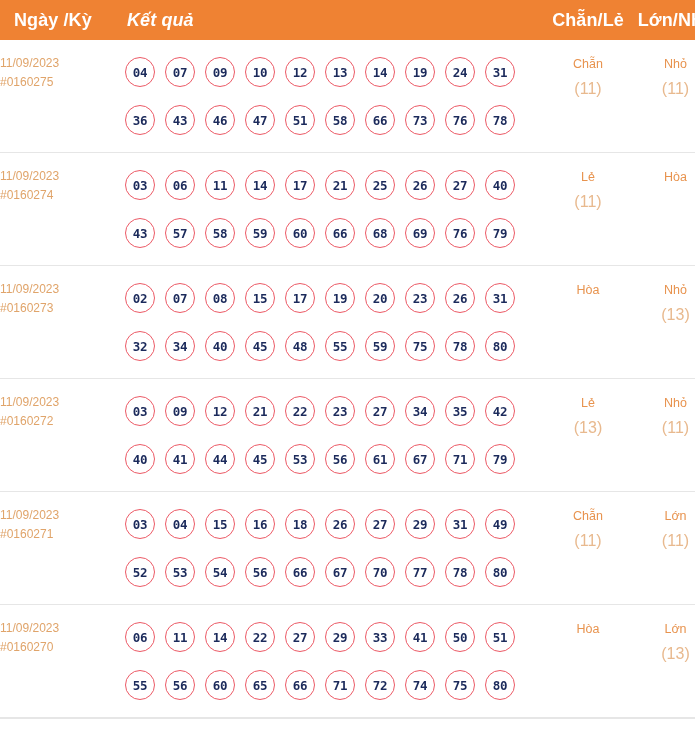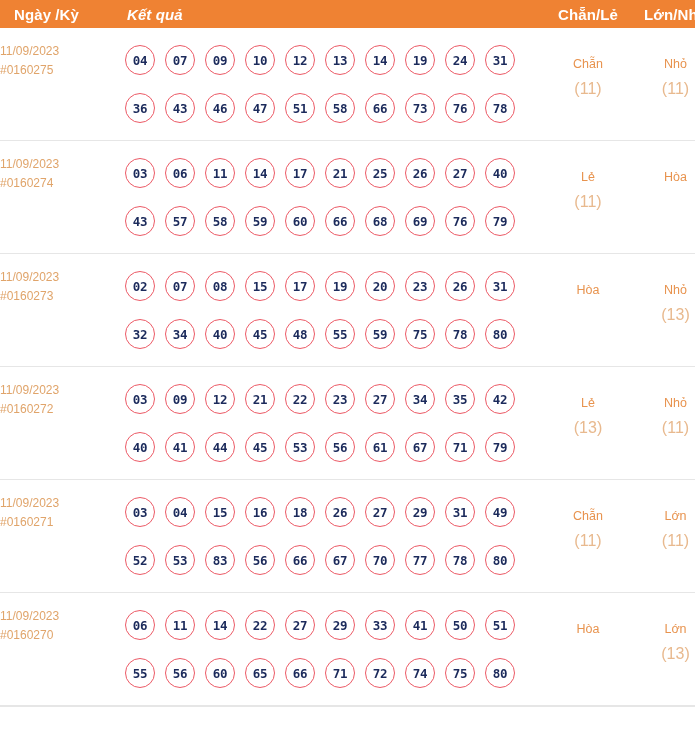"Ngày /Kỳ" thead th { font-size: 15px -> 18px; height: 28px -> 40px }
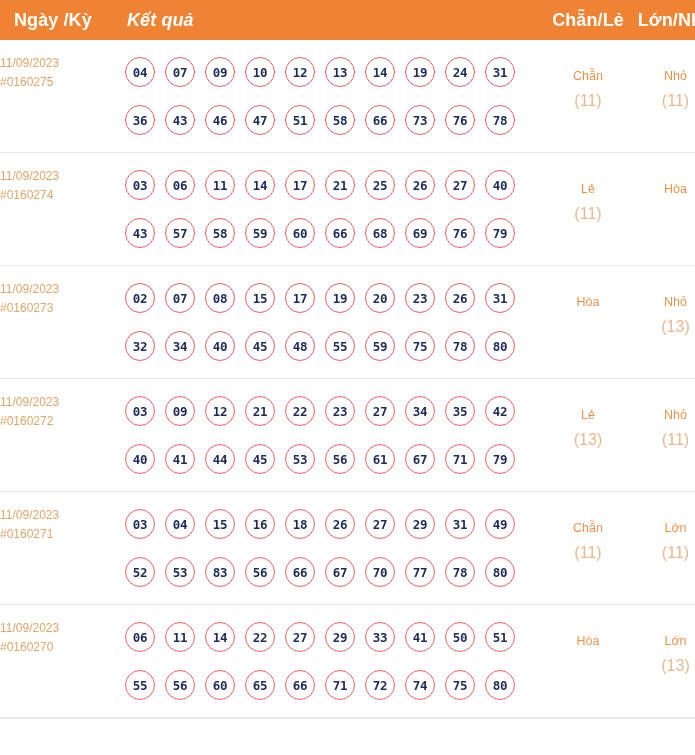"Chẵn" .cell-flag { padding-top: 26px -> 14px }
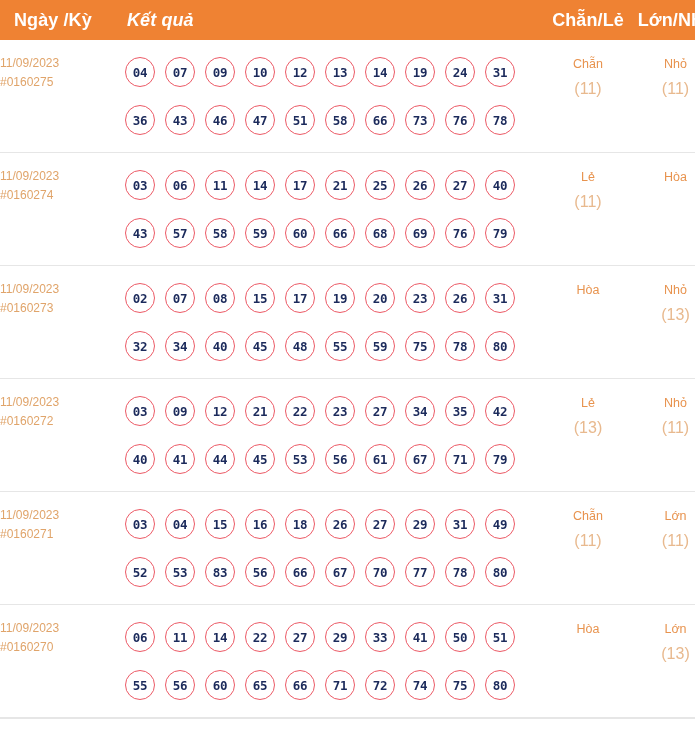"83" span.ball { text: 83 -> 54 }
